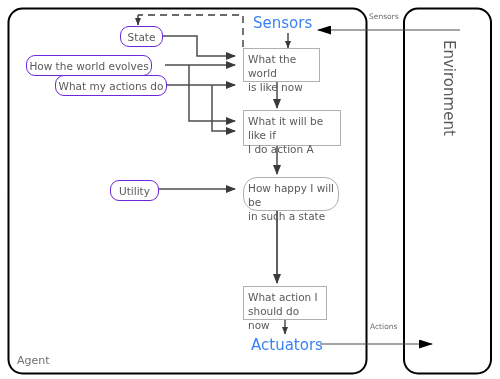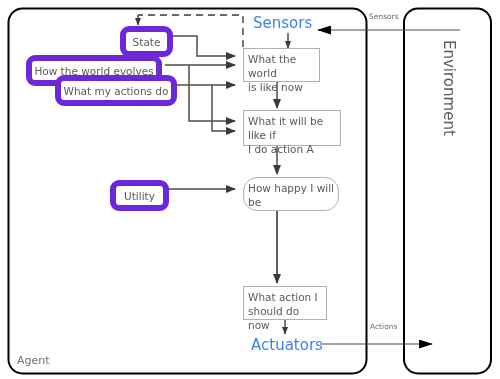"State" .rbox { border: 6px solid #6d28d9 -> 1px solid #6d28d9 }
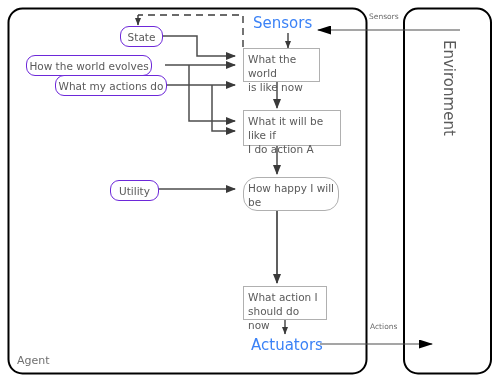"in such a state" div { html: none -> <div>in such a state</div> }
